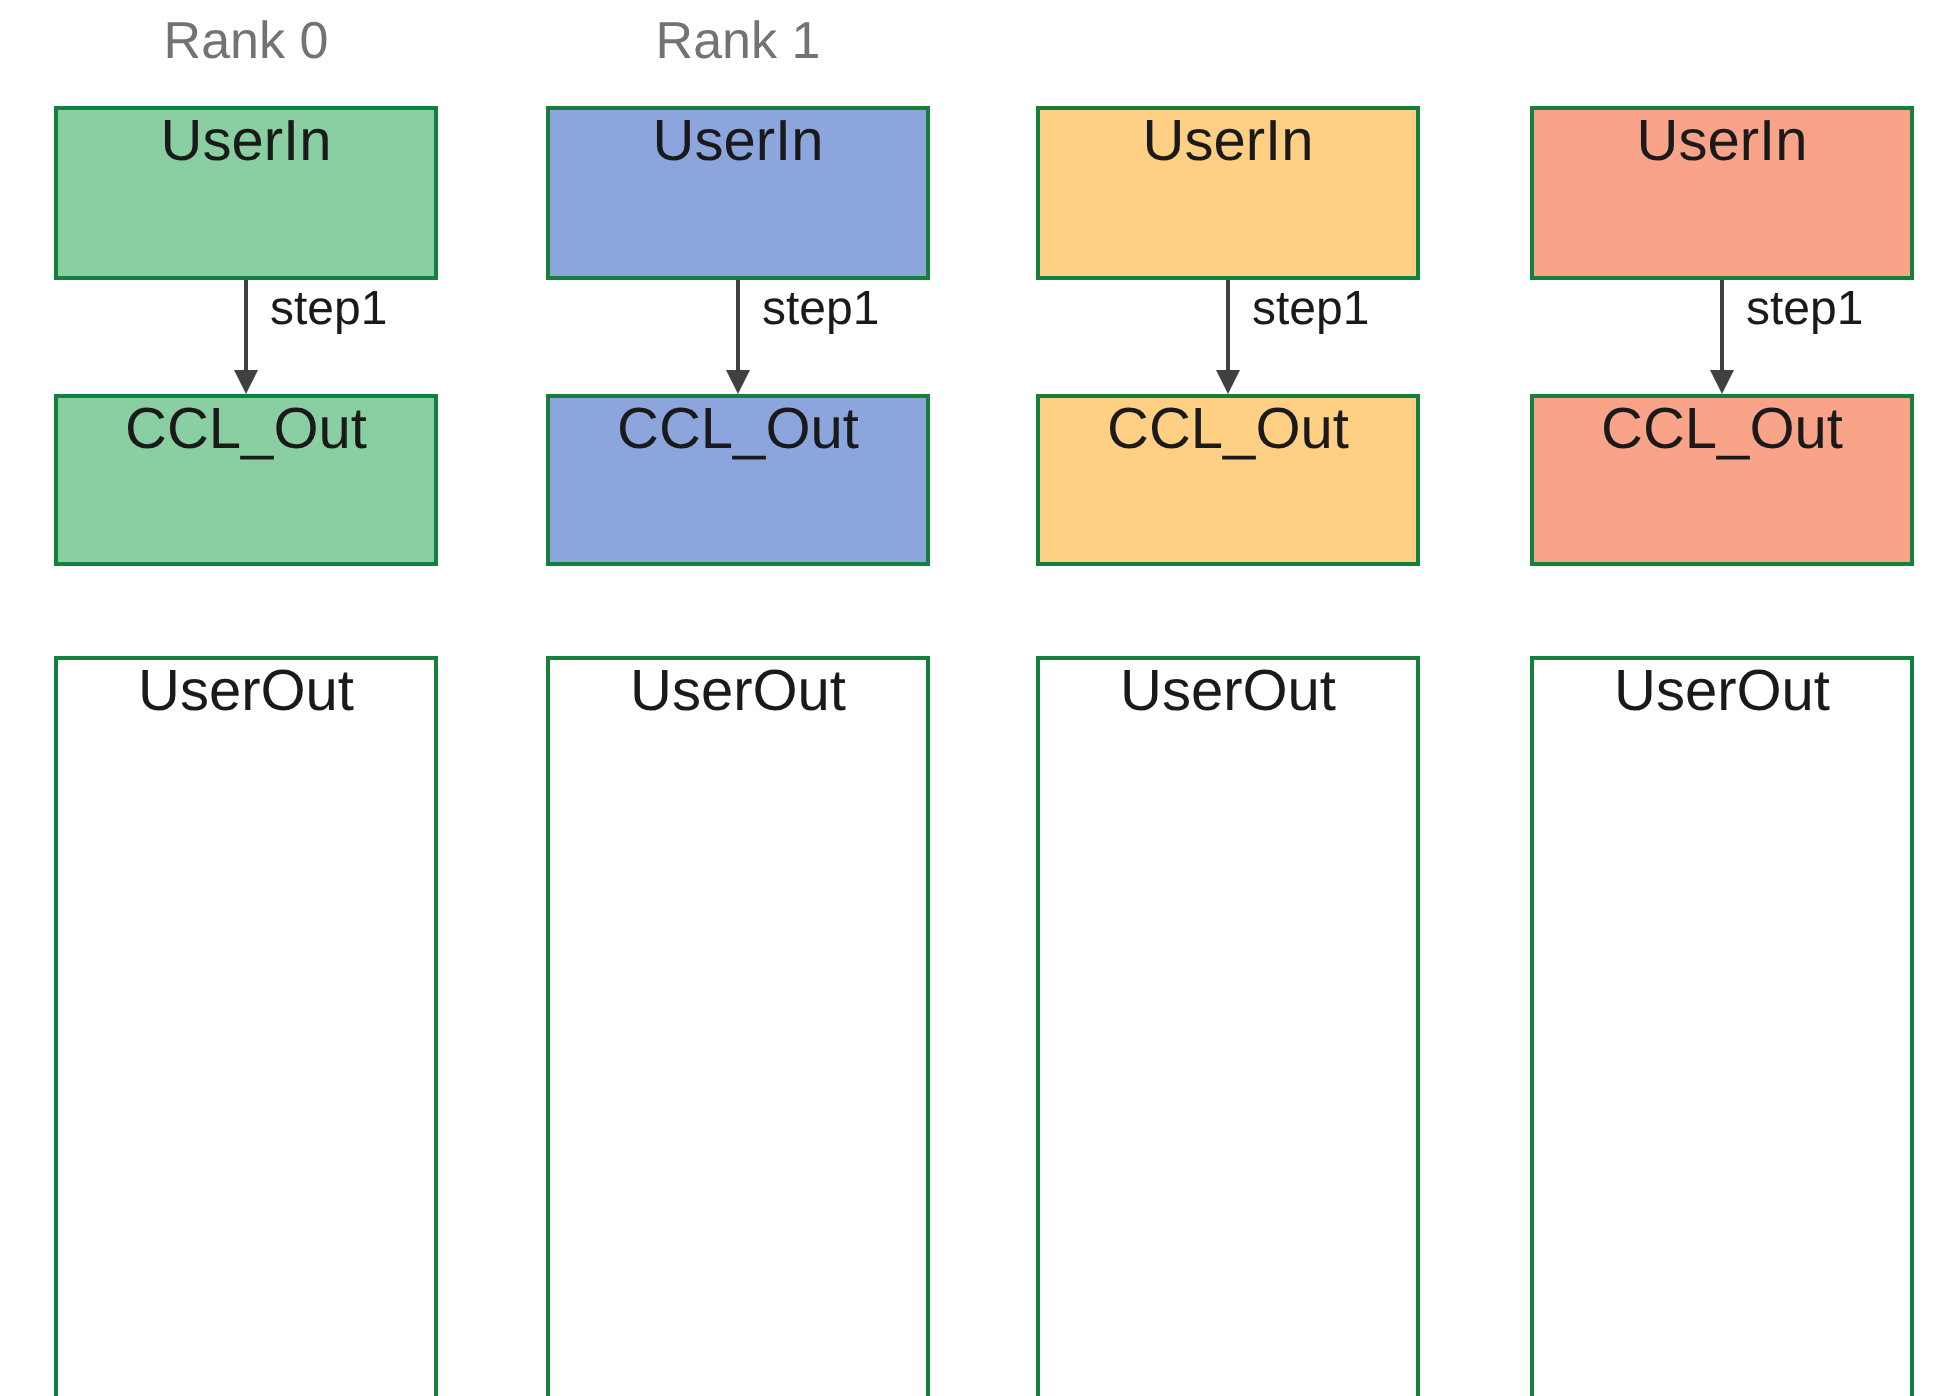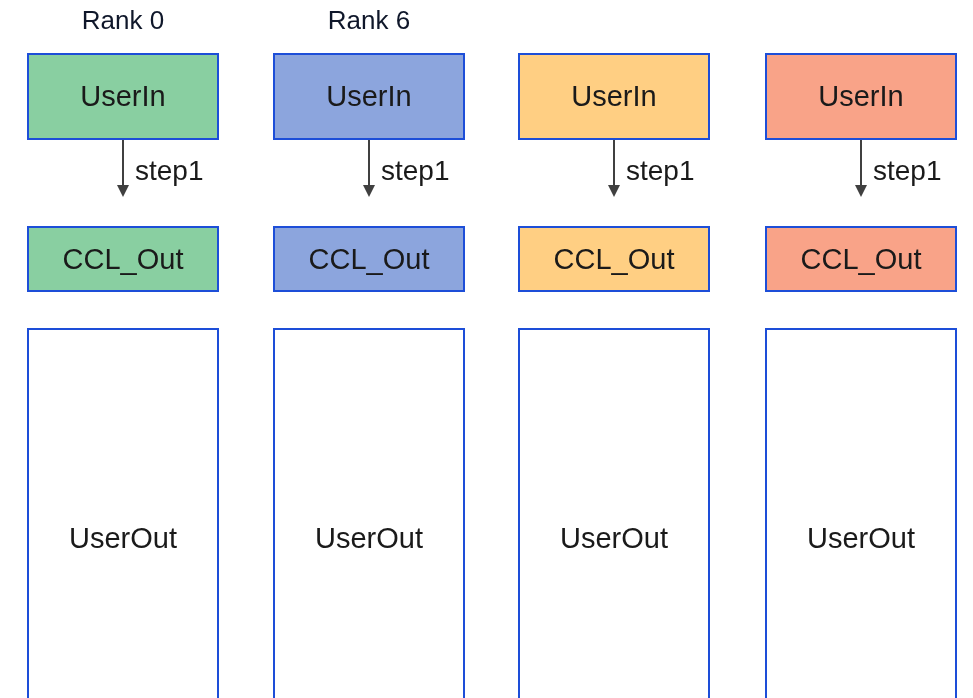"Rank 0" .title { color: #0f172a -> #737373 }
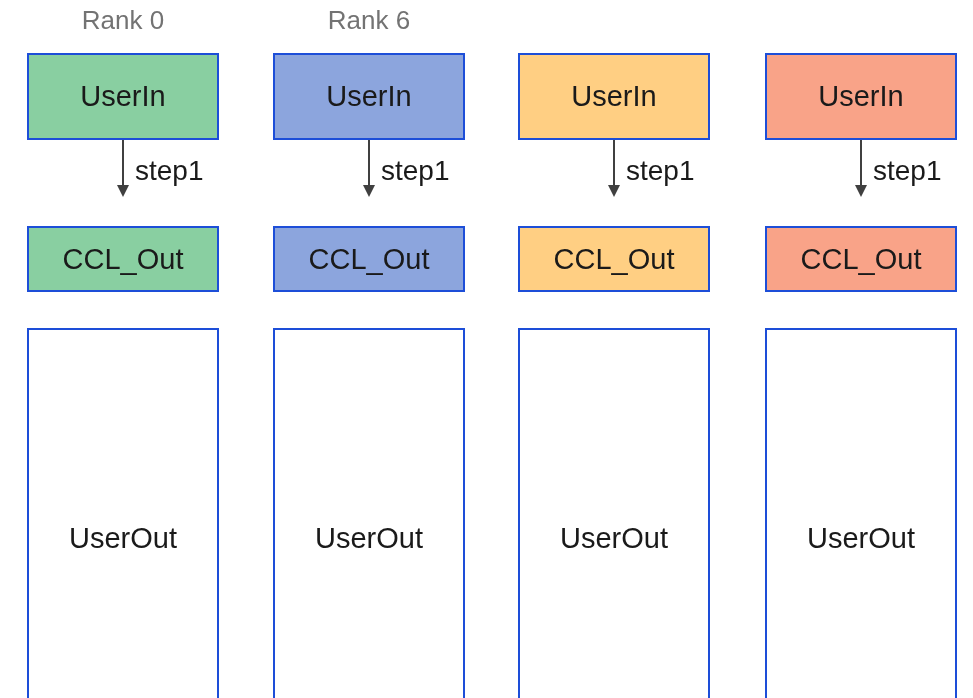"Rank 6" div.title { text: 6 -> 1 }
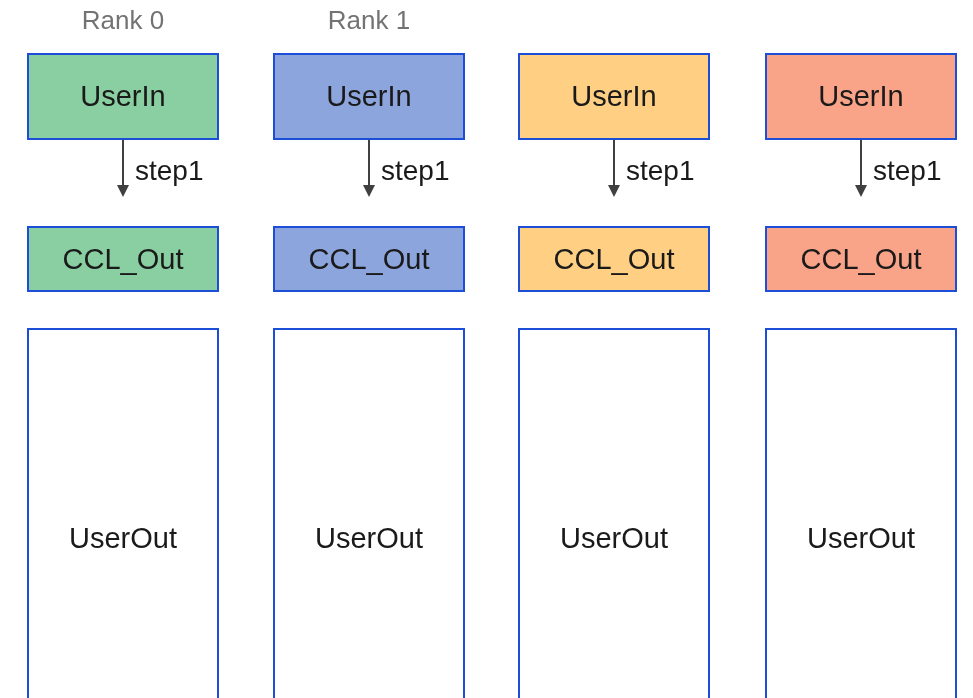"UserIn" .box { align-items: center -> flex-start; border: 2px solid #1d4ed8 -> 2px solid #15803d }
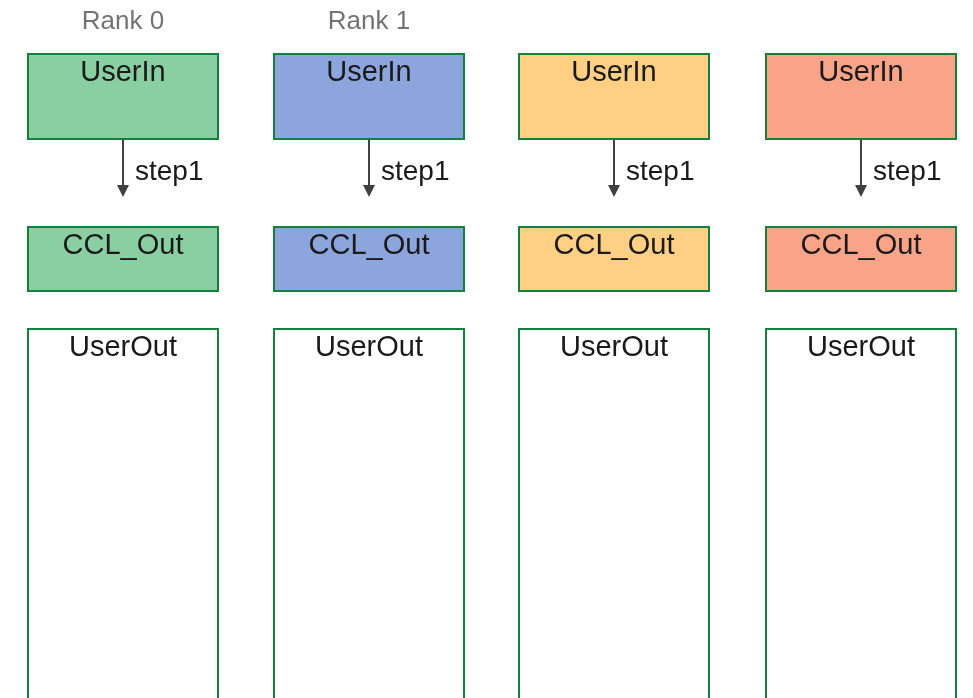"step1" .arrow-label { font-size: 28px -> 24px; top: 15px -> 1px }
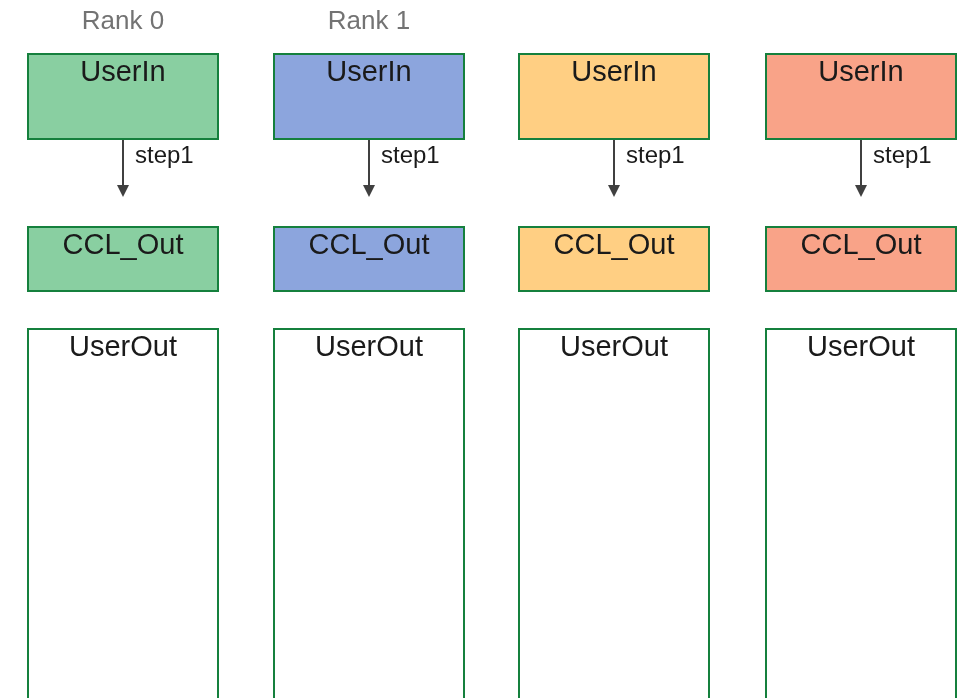"CCL_Out" .cclout { height: 66px -> 86px; margin-top: 29px -> none }
